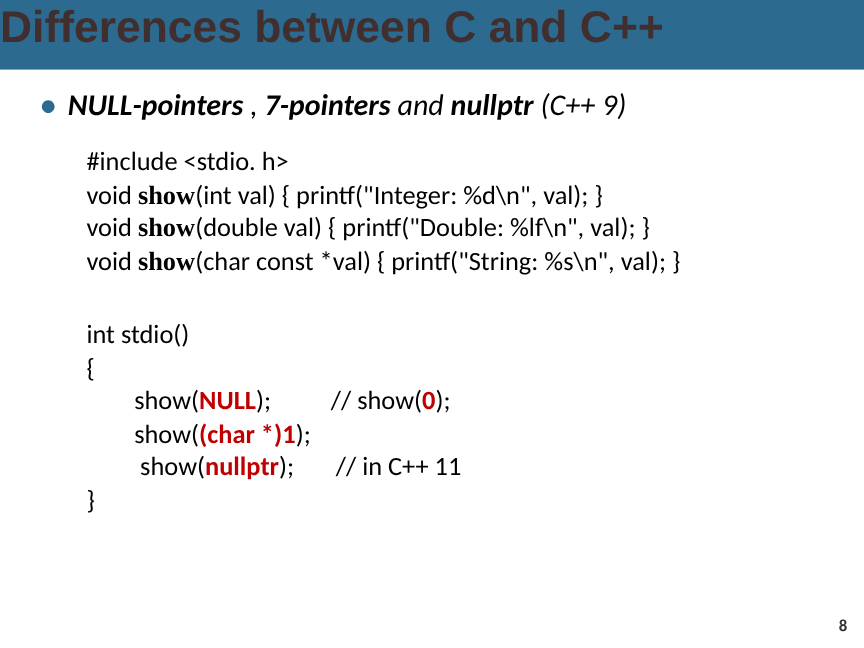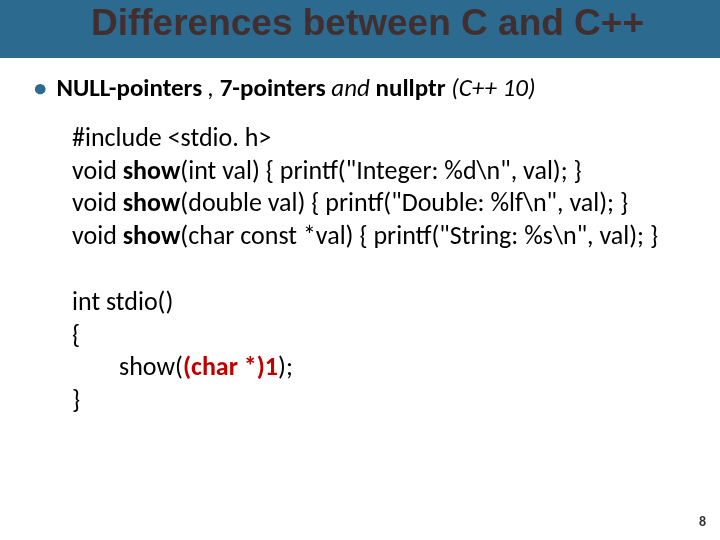"Differences between C and C++" .title { padding-left: 15px -> none; text-align: center -> none }
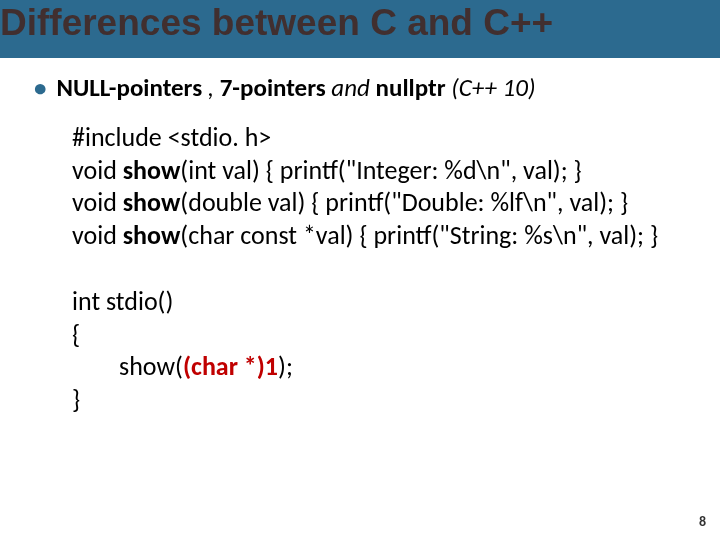"NULL-pointers" .bi { font-style: none -> italic }
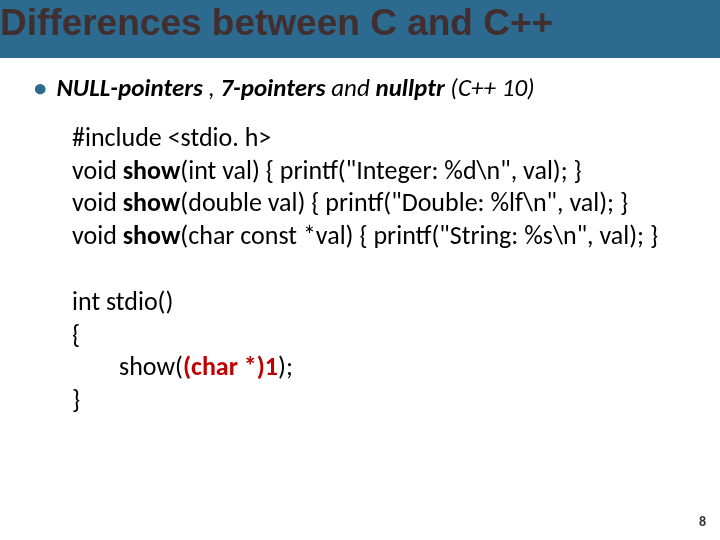"(C++ 10)" span.i { text: 10 -> 9 }
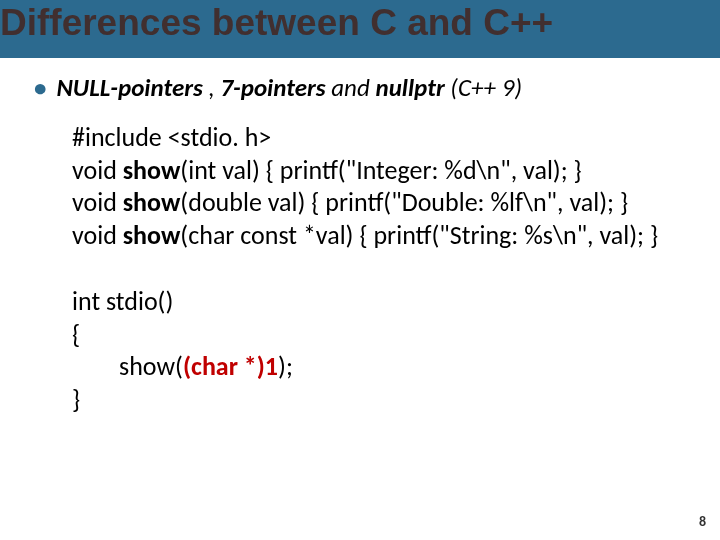"#include <stdio. h>" .code-block { font-size: 26px -> 22px }
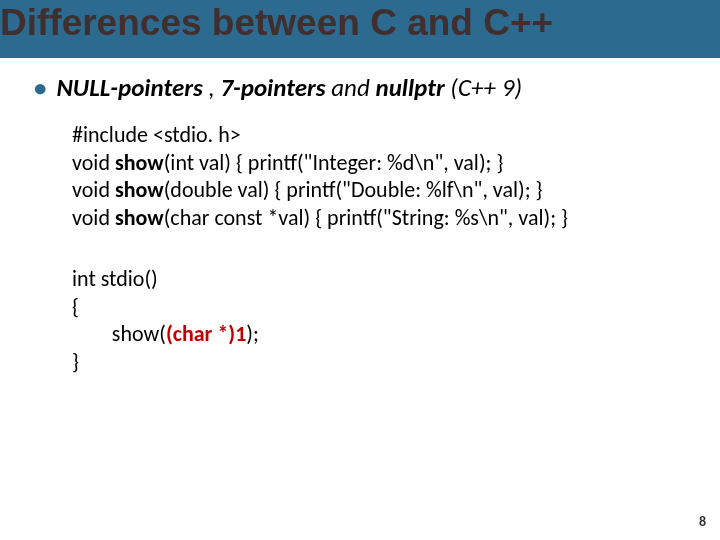"show" .code-block .b { font-family: none -> Liberation Serif, serif }
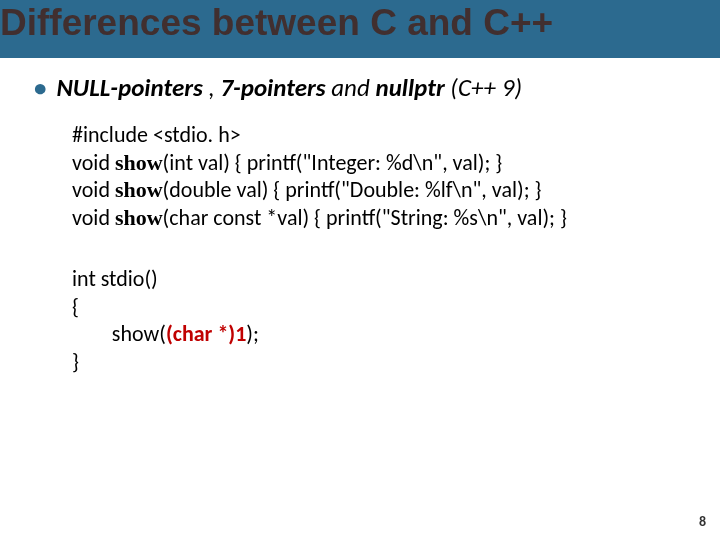"show(NULL); // show(0);" p { html: none -> <p><span> show(</span><span>NULL</span><span>); // show(</span><span>0</span><span>);</span></p> }
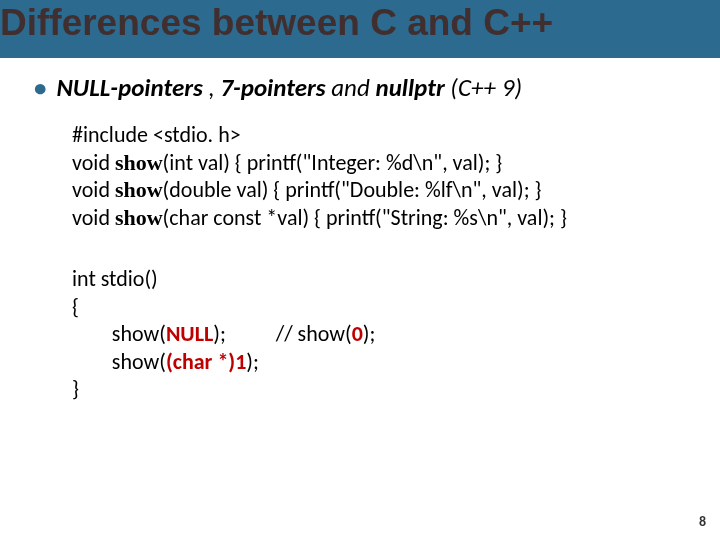"show(nullptr); // in C++ 11" p { html: none -> <p><span> show(</span><span>nullptr</span><span>); // in C++ 11</span></p> }
